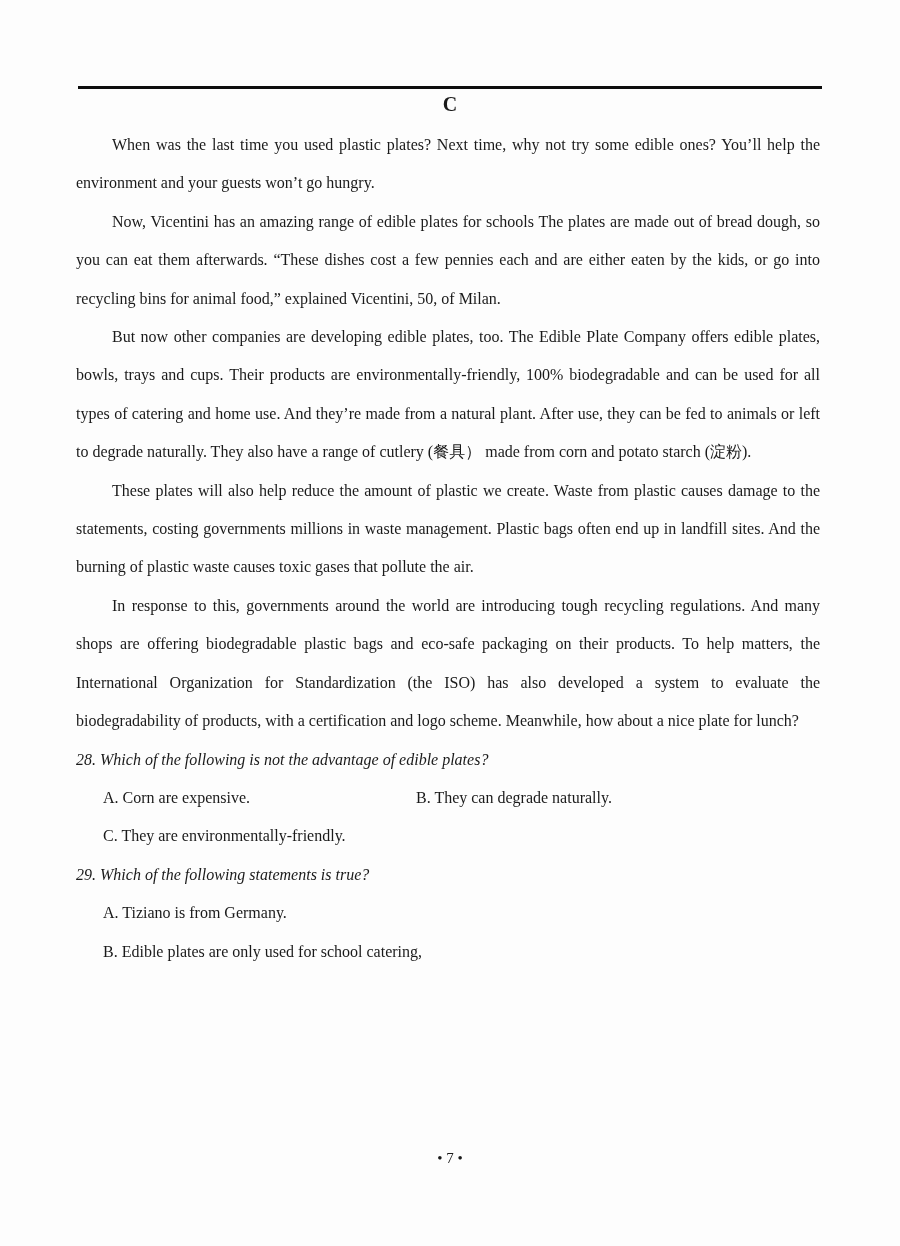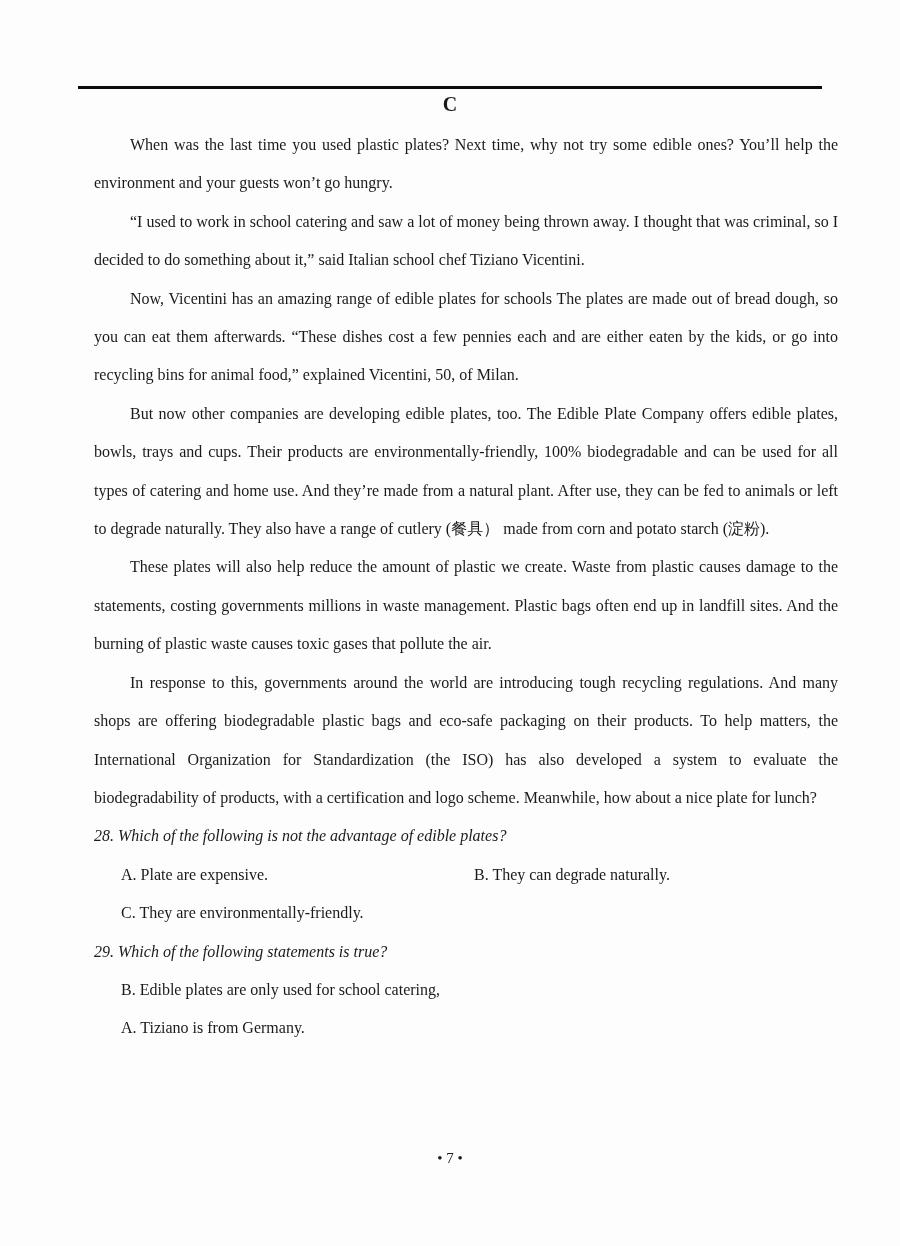"When was the last time" .content { left: 94px -> 76px }
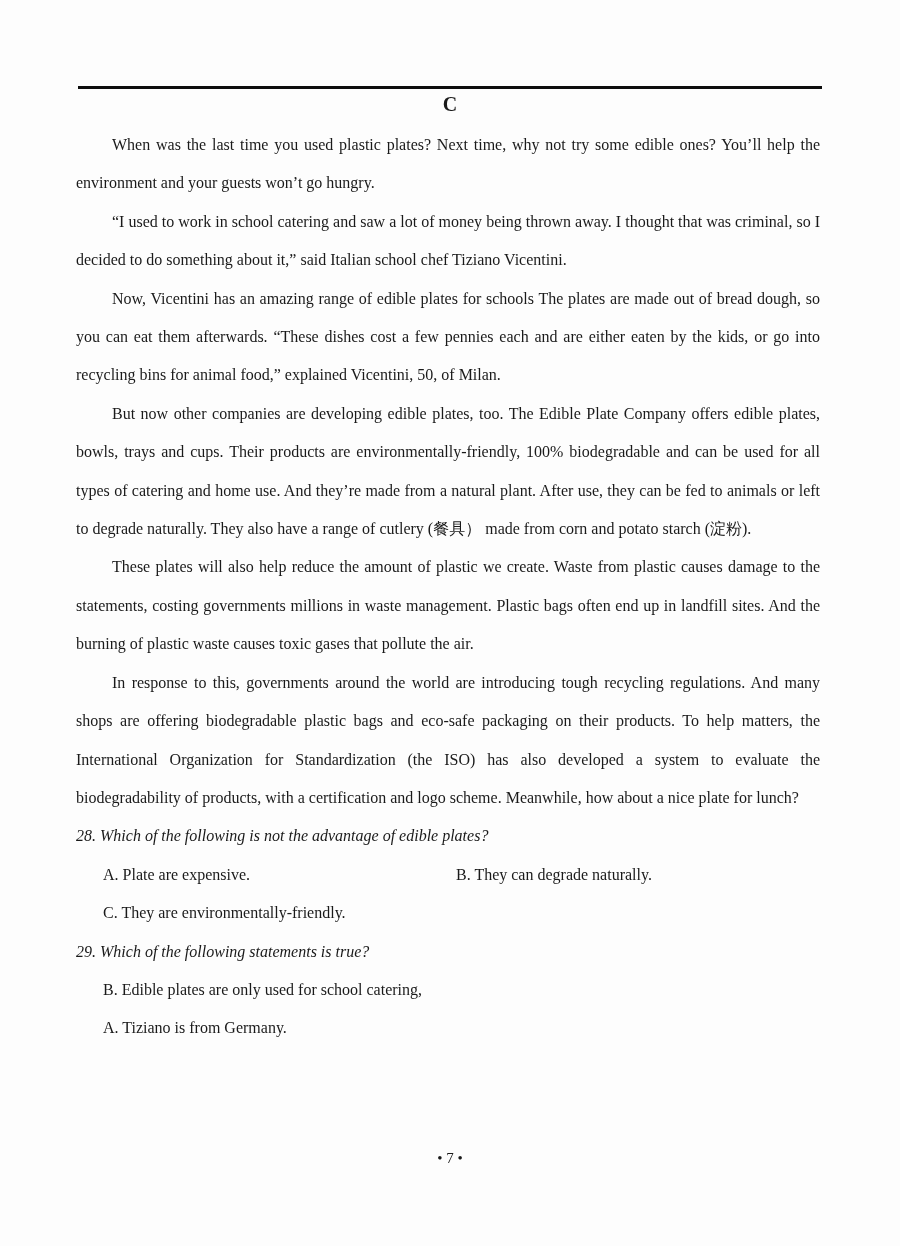"“I used to work in" p.para { html: <p>“I used to work in school catering and saw a lot of money being thrown away. I thought that was criminal, so I decided to do something about it,” said Italian school chef Tiziano Vicentini.</p> -> none }
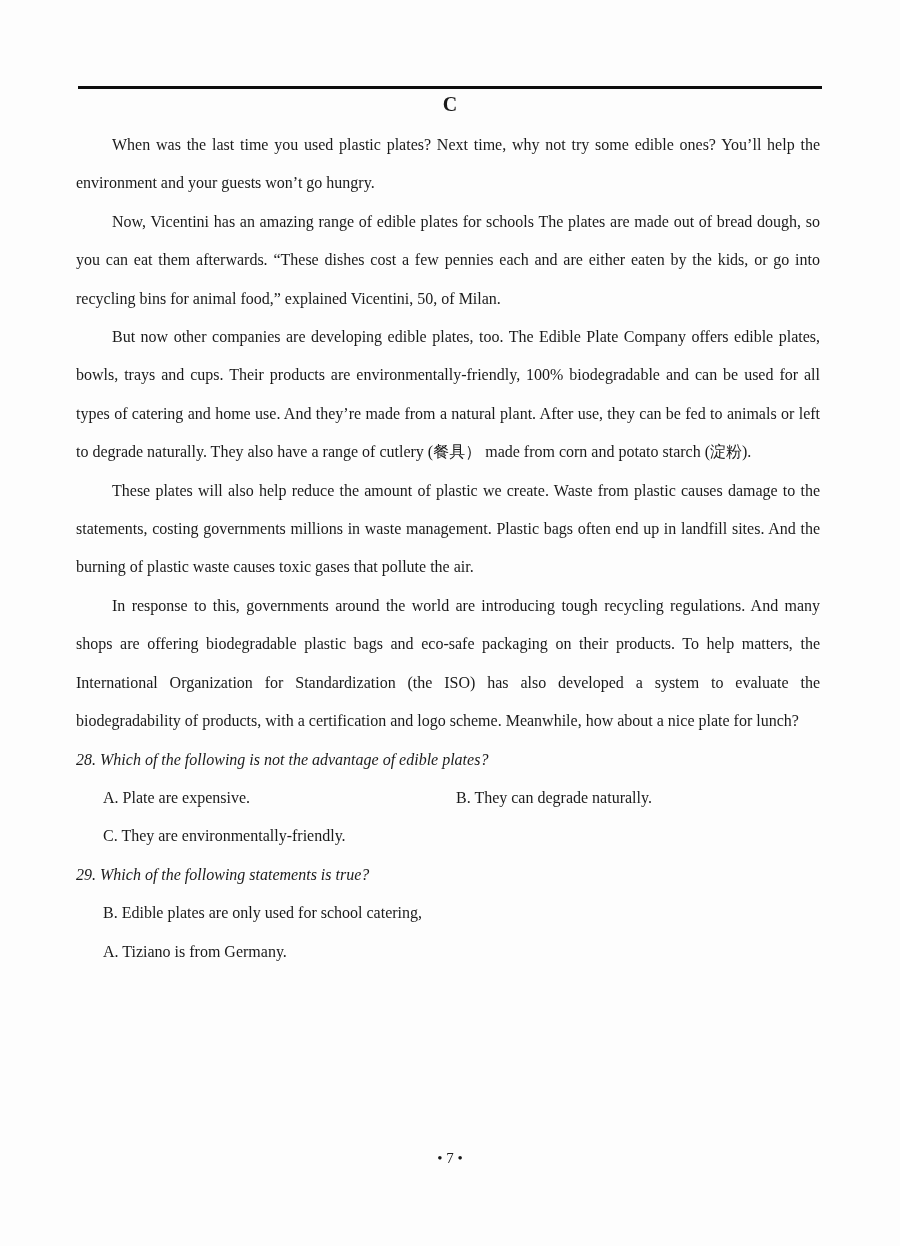"A. Plate are expensive." div.opt-cell-left { text: Plate -> Corn }
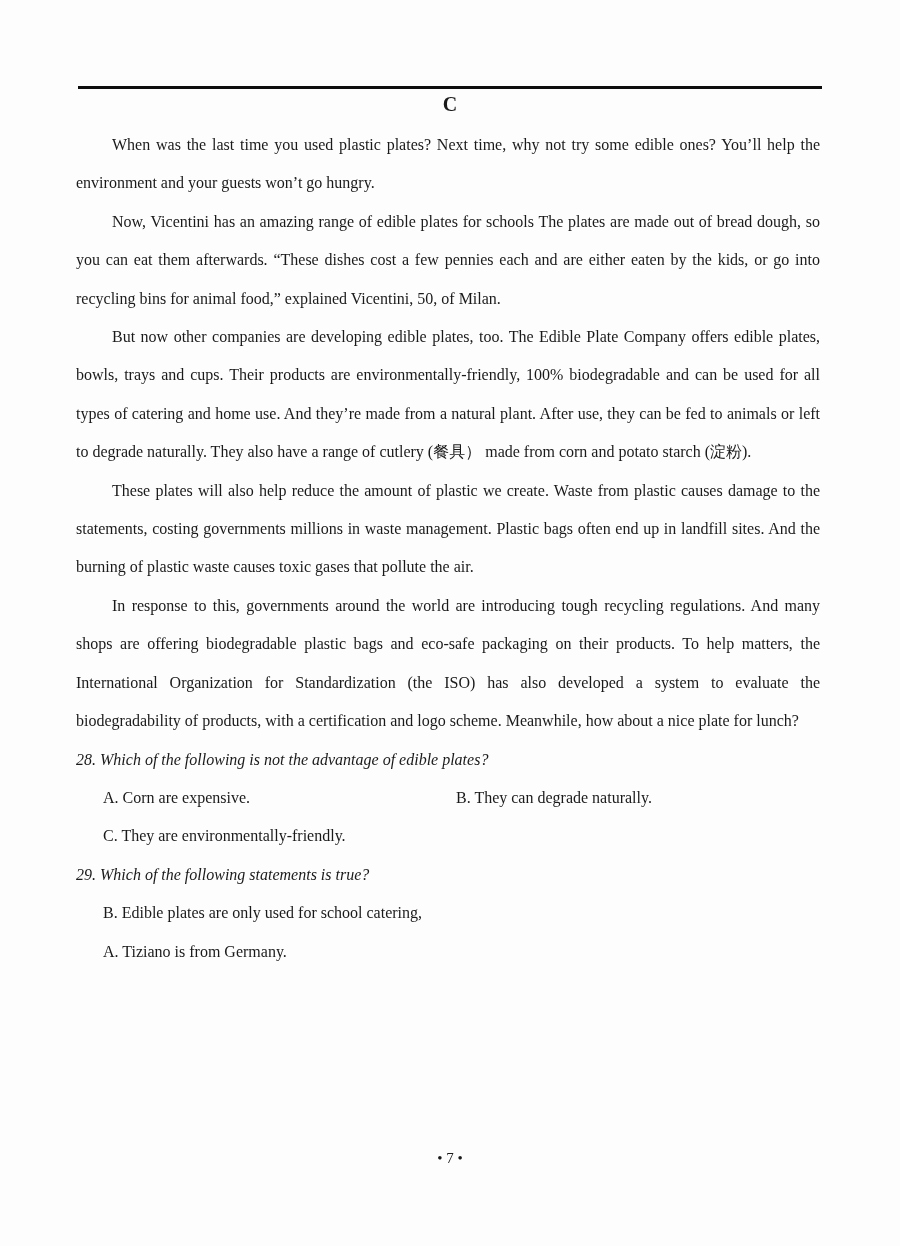"B. They can degrade naturally." .opt-cell-right { margin-left: 40px -> none }
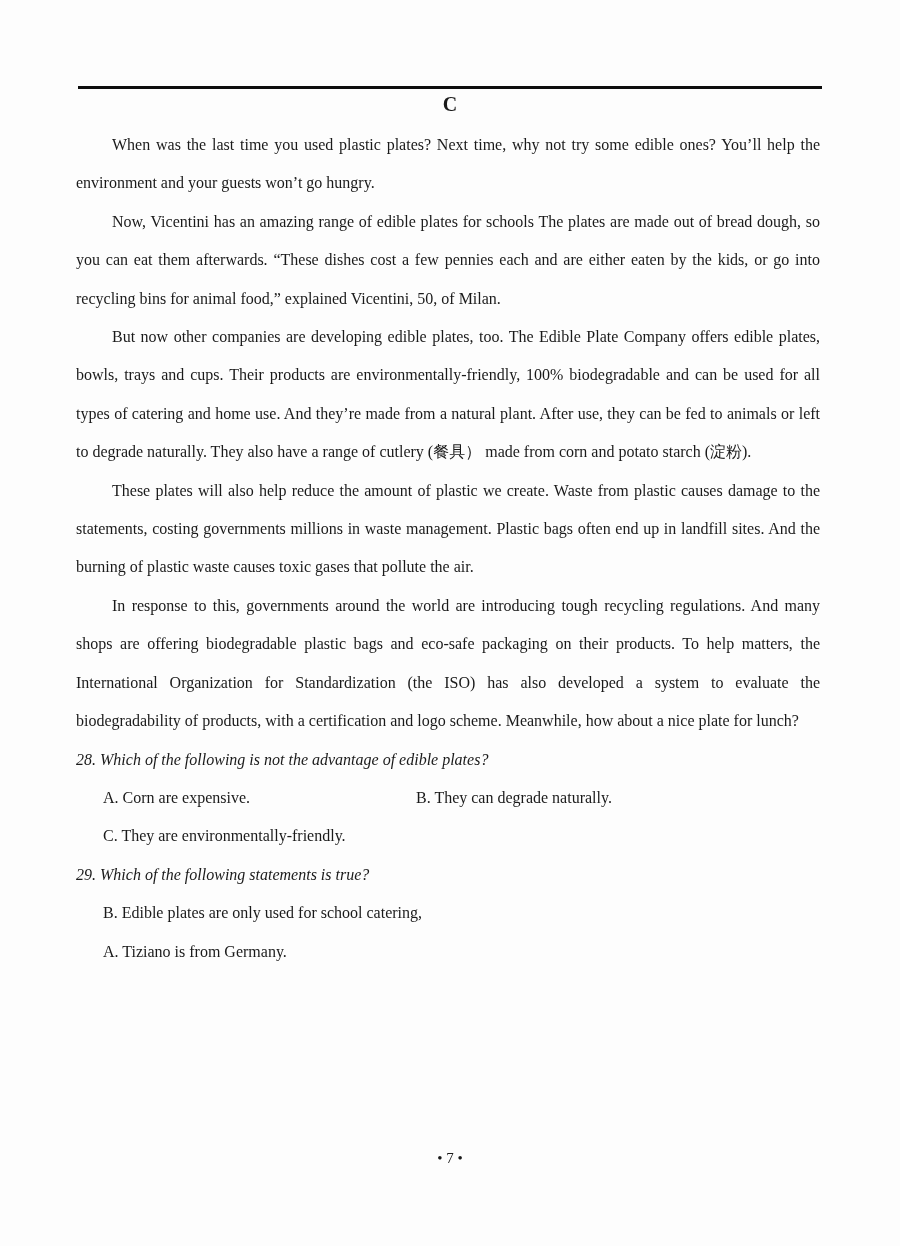"B. Edible plates are only" div.opt-line { order: before "A. Tiziano is from Germany." -> after "A. Tiziano is from Germany." }
